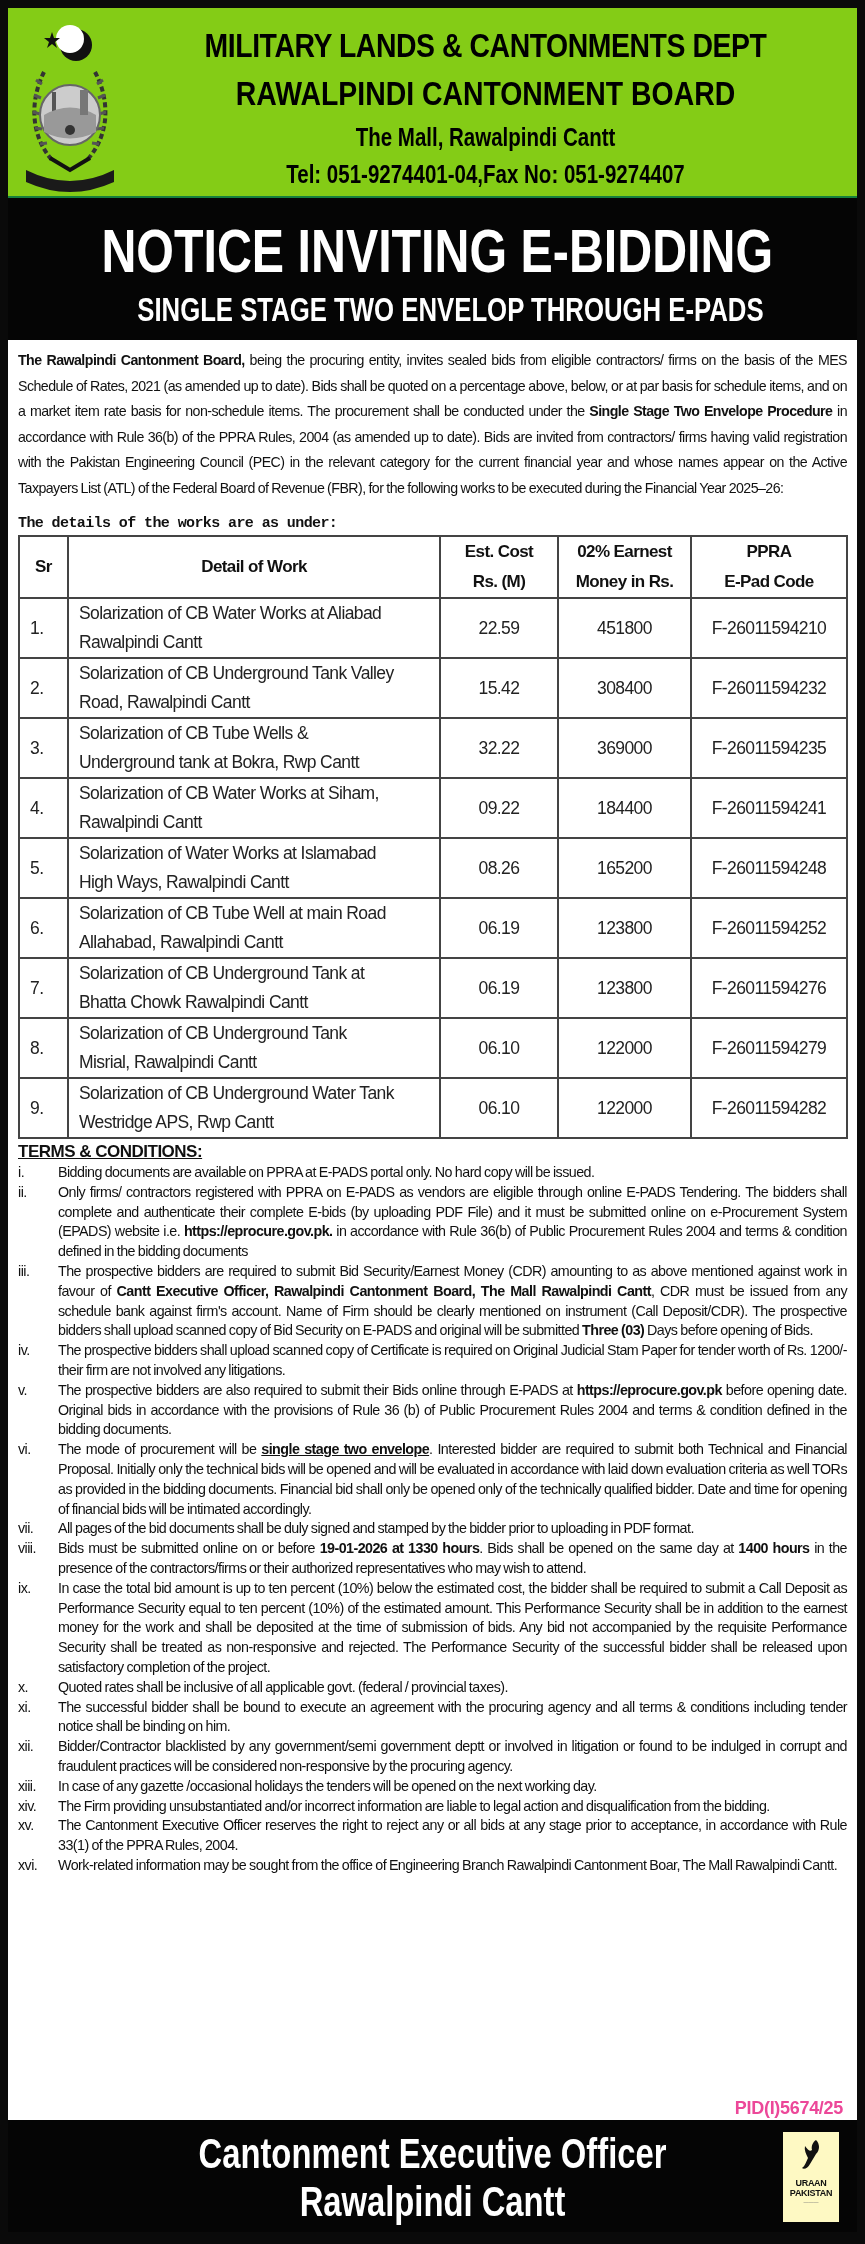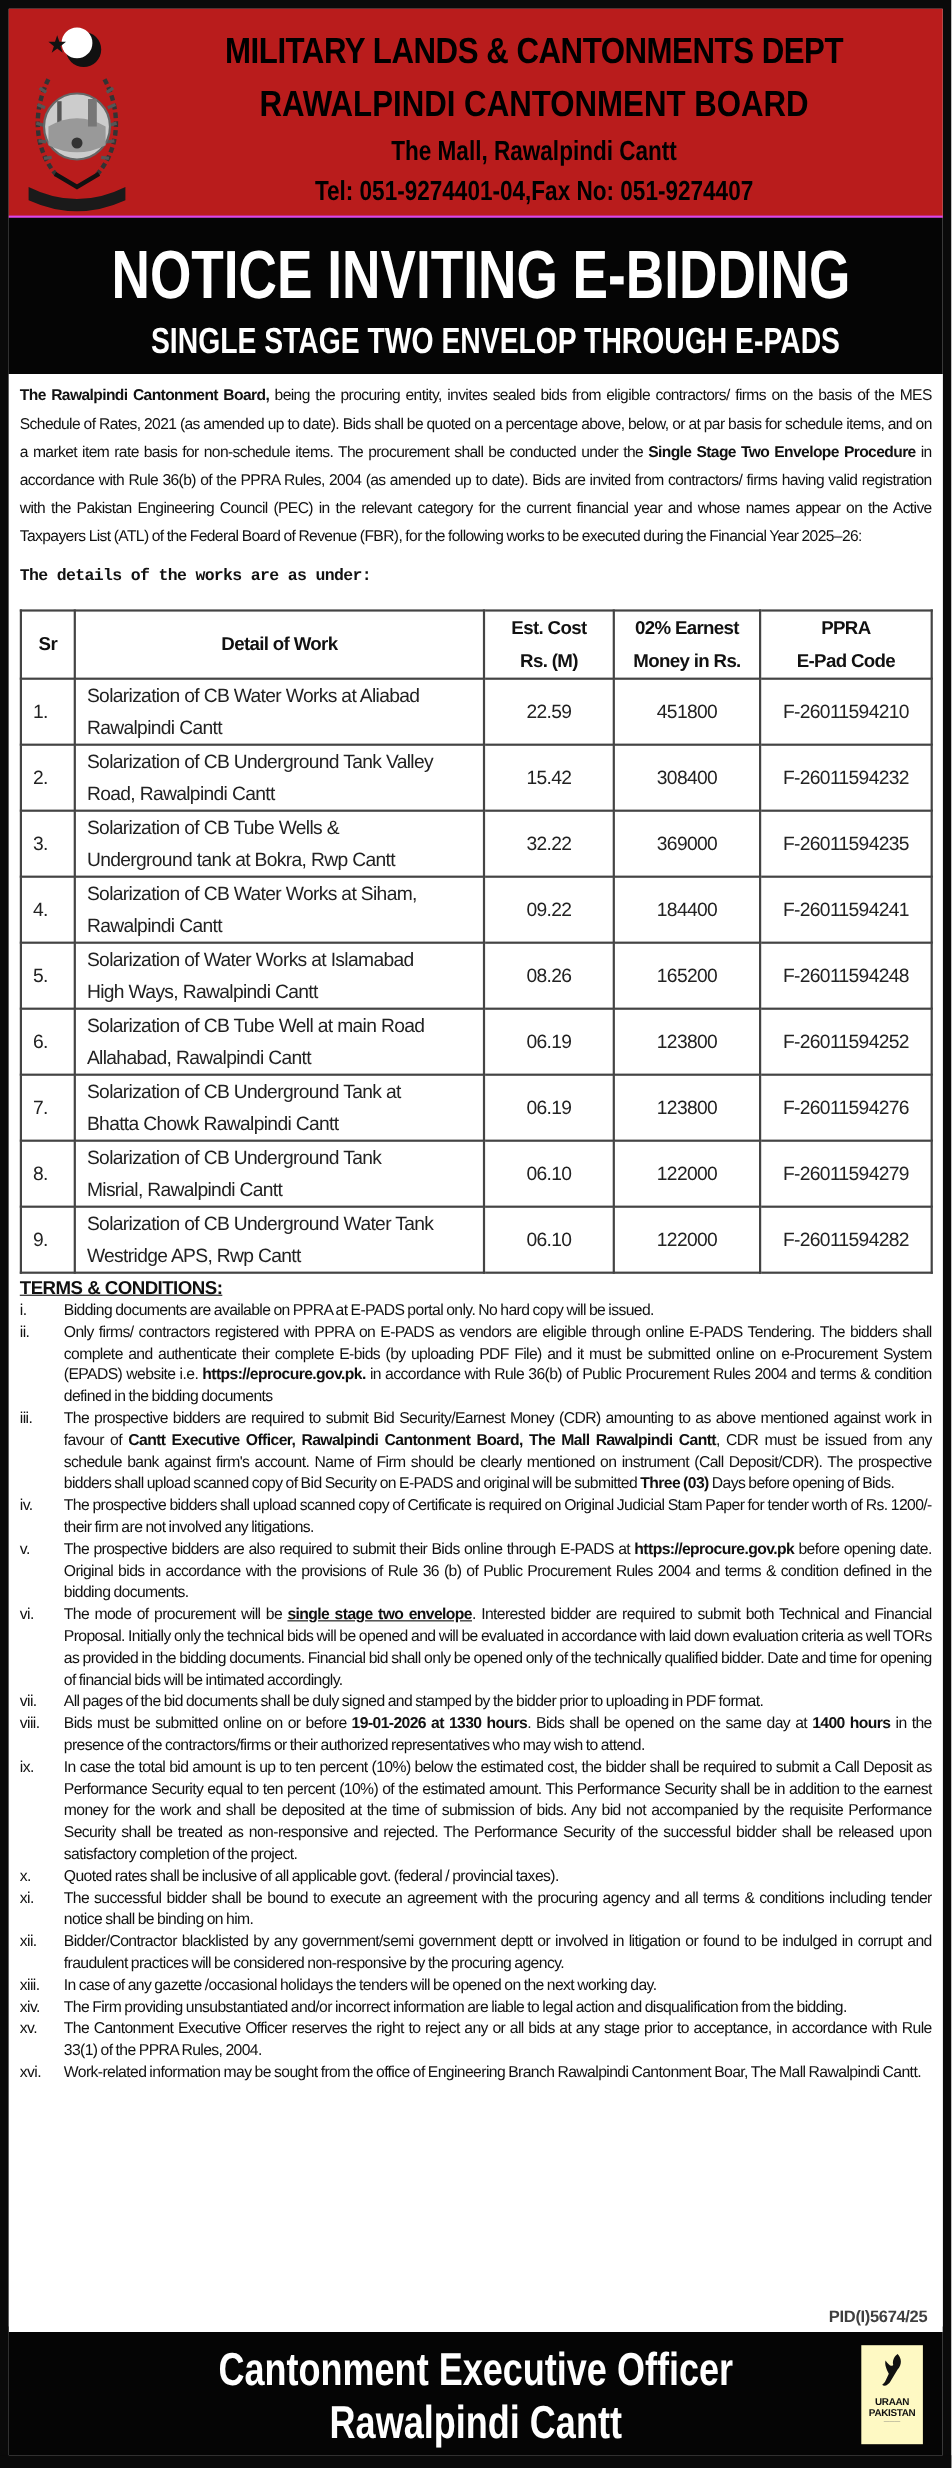"MILITARY LANDS & CANTONMENTS DEPT" .header { background: #b91c1c -> #84cc16; border-bottom: 2px solid #d946ef -> 2px solid #15803d }
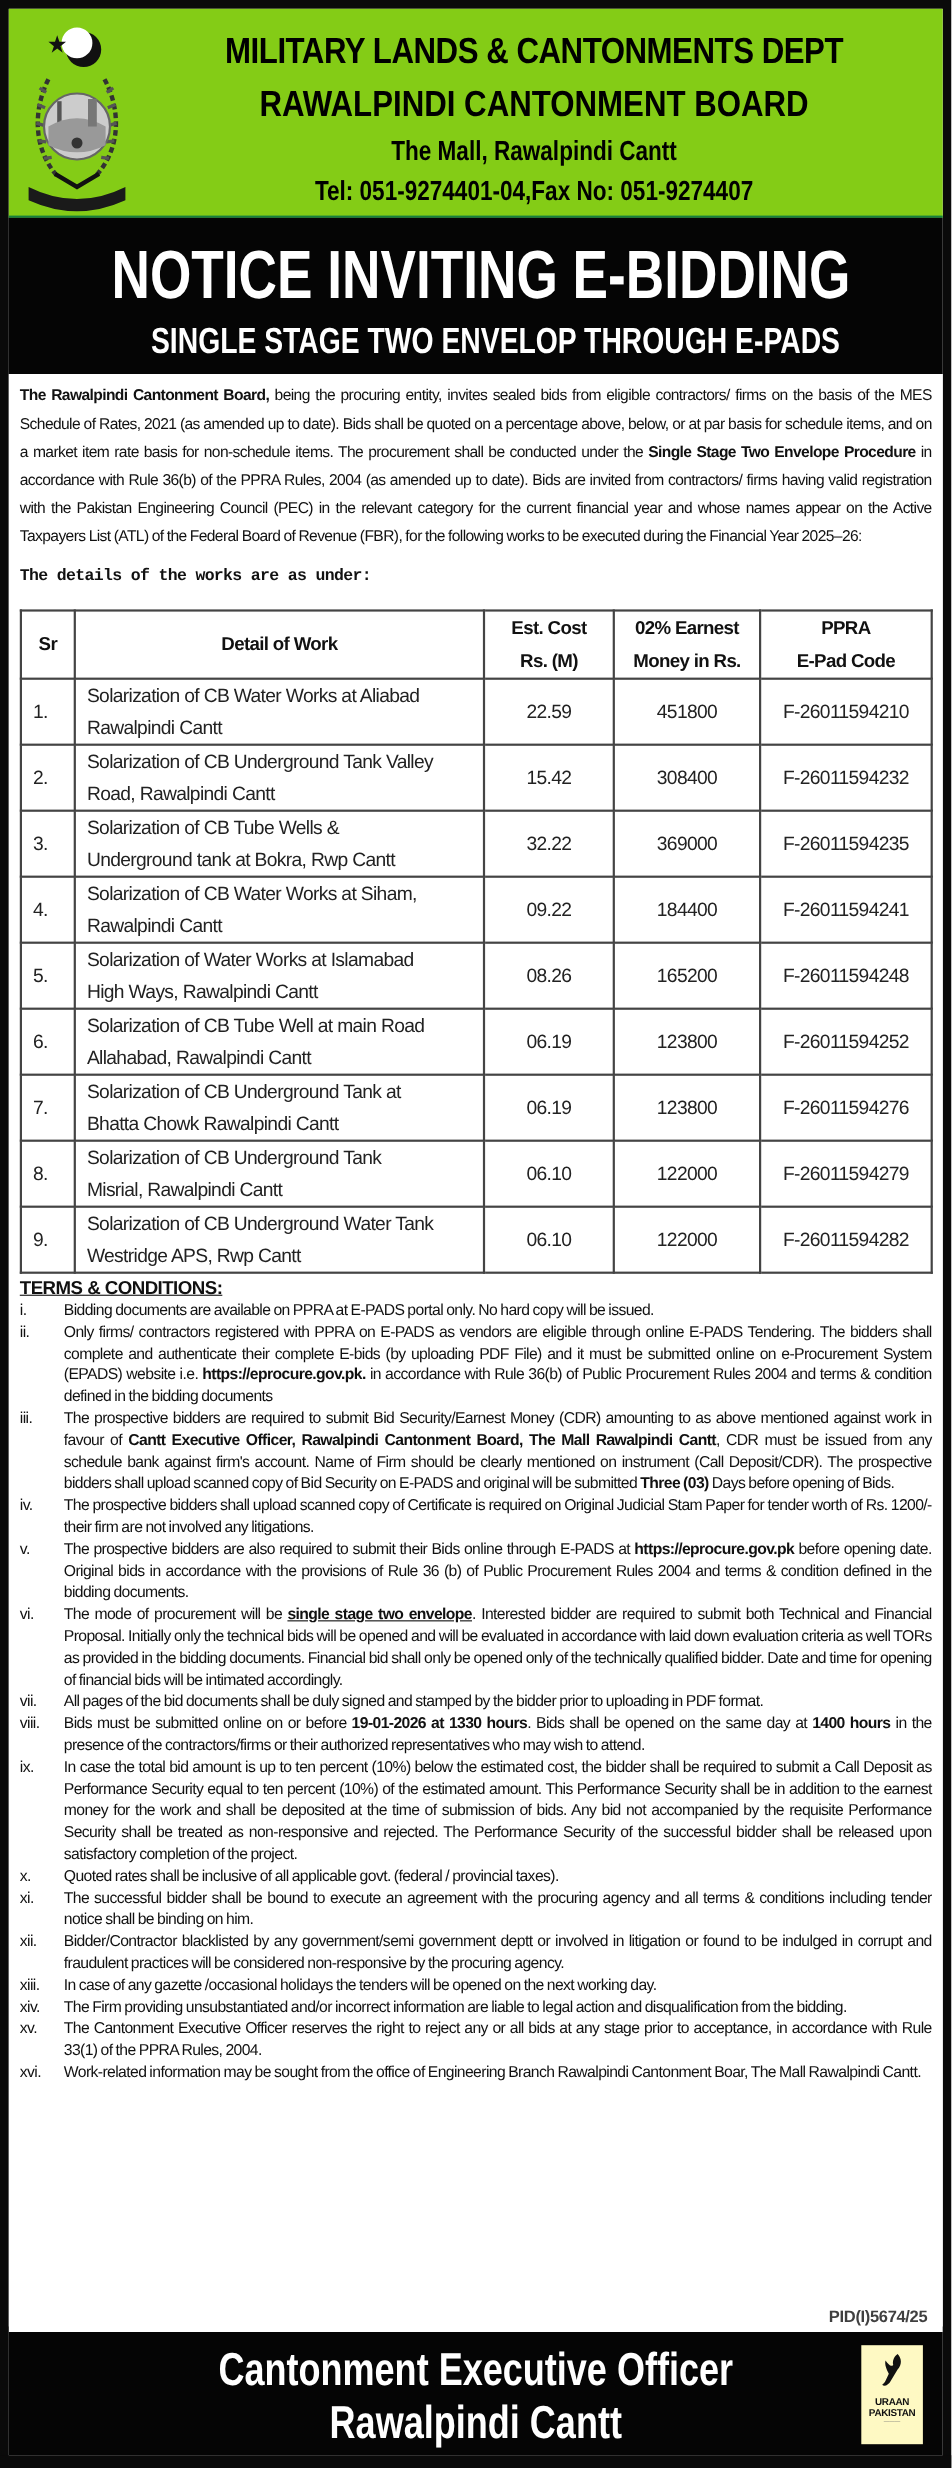"Sr" table.works { margin-top: 19px -> 0 }
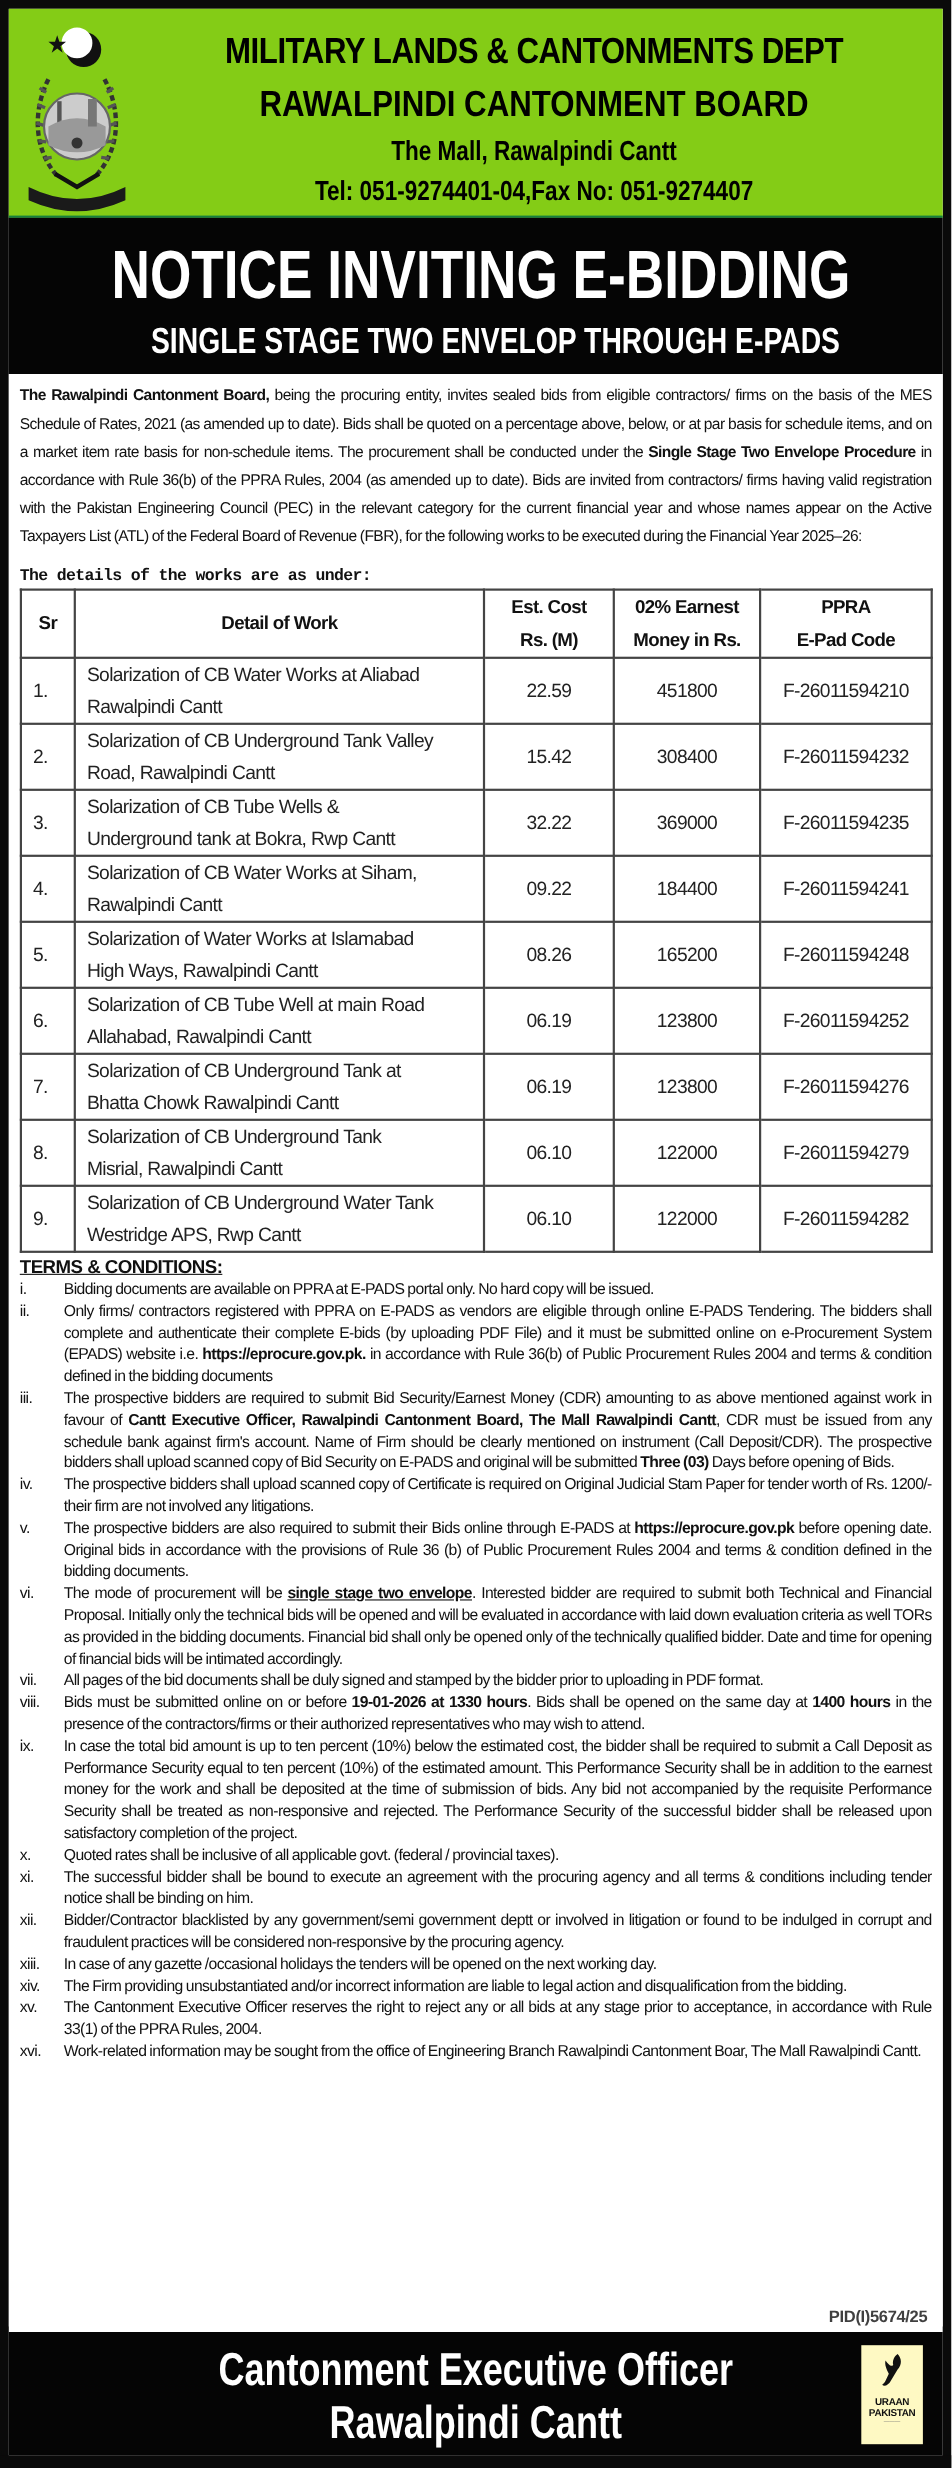"PID(I)5674/25" .pid { color: #404040 -> #ec4899; font-size: 15px -> 18px }
